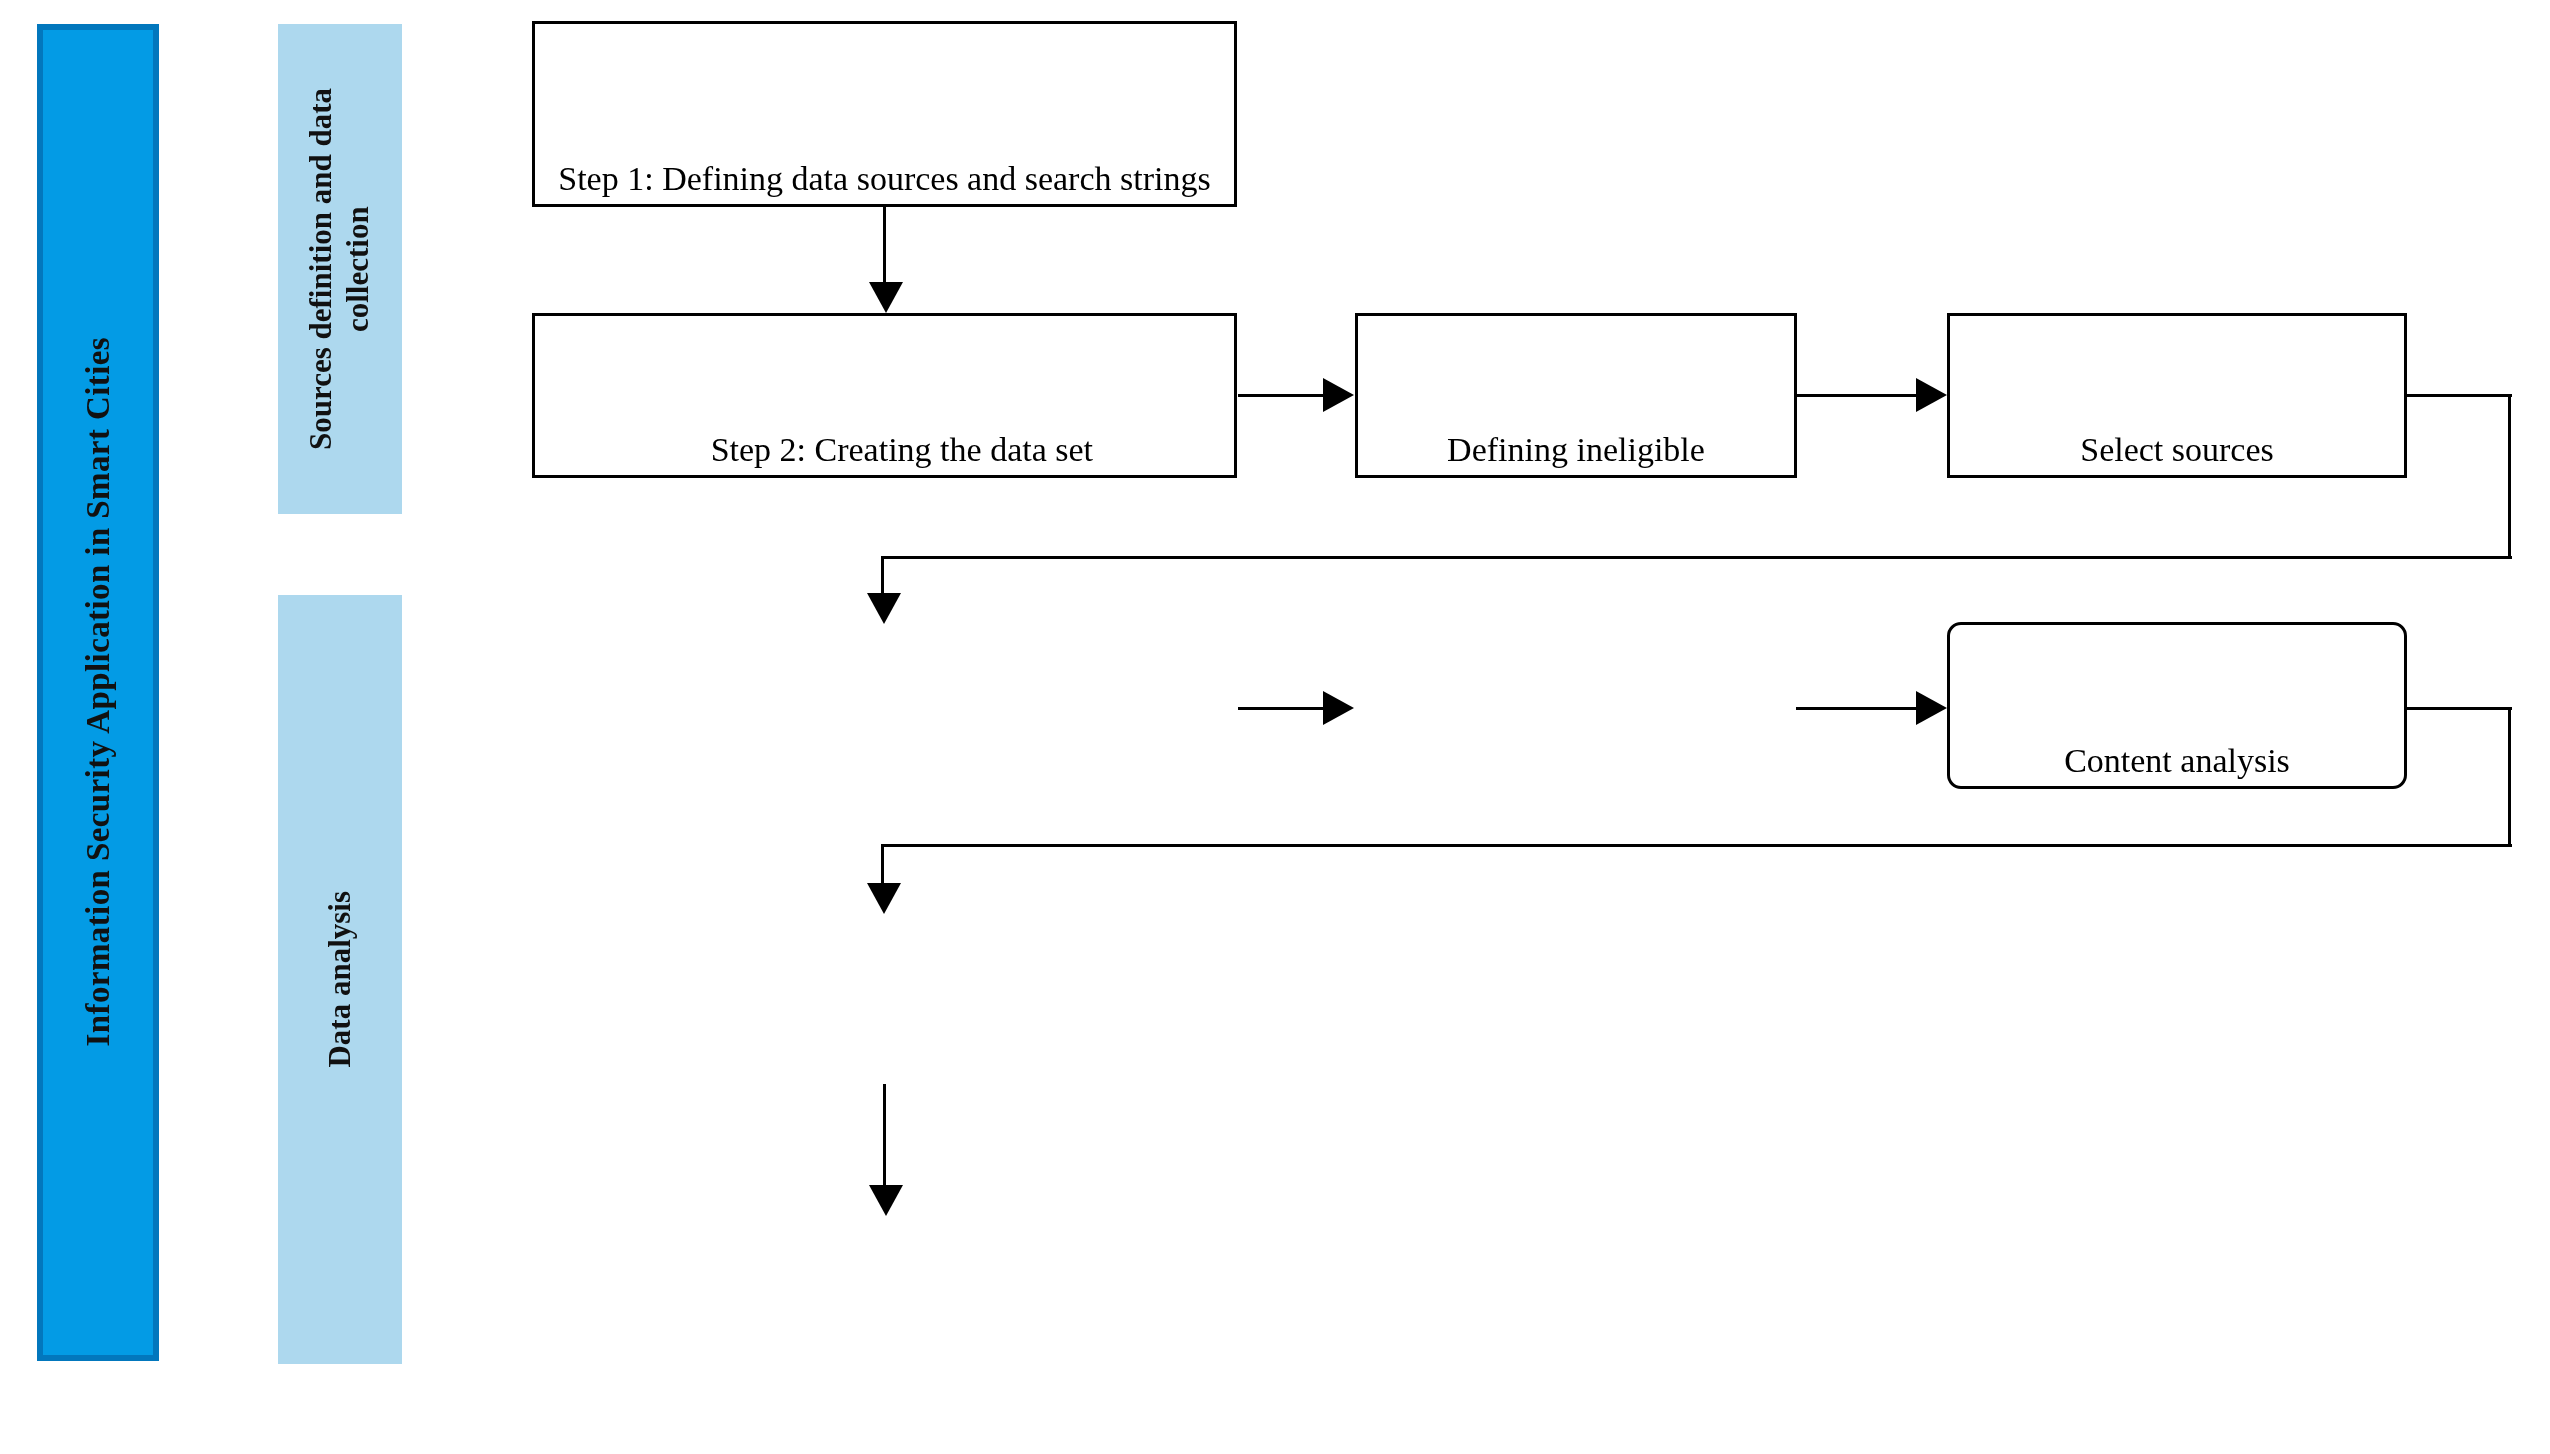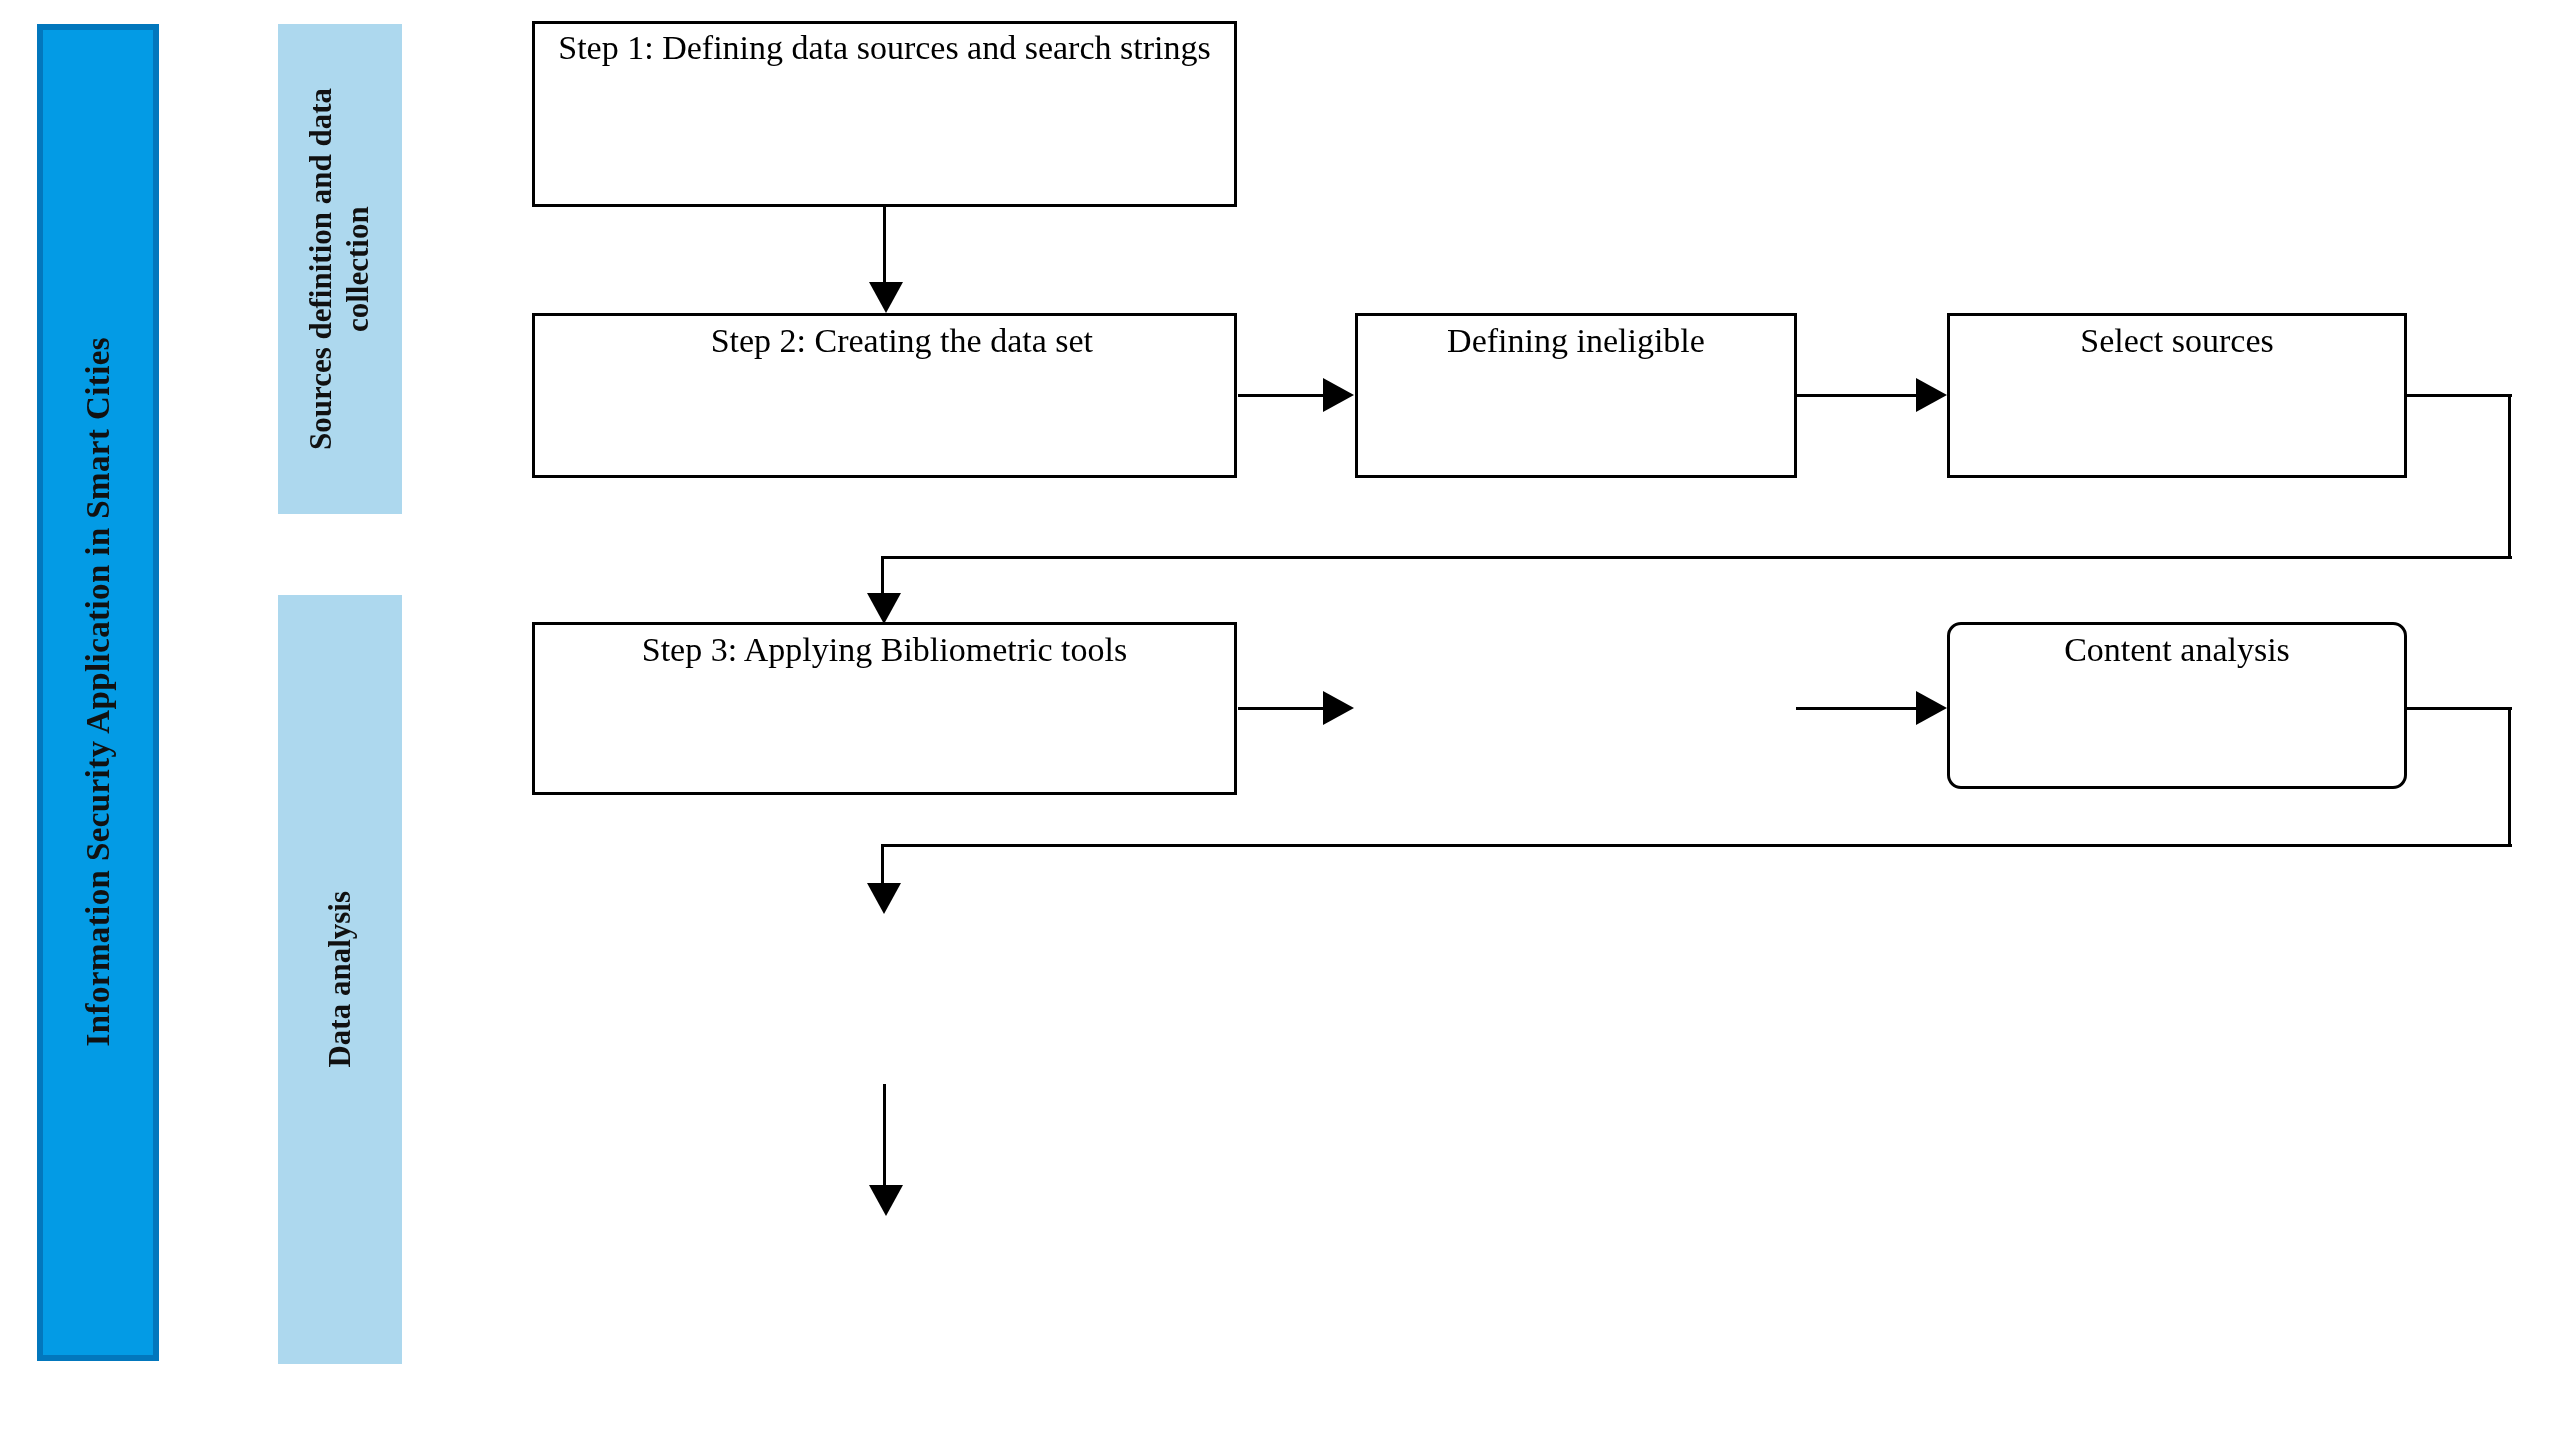"Step 1: Defining data sources" .node { align-items: flex-start -> flex-end }
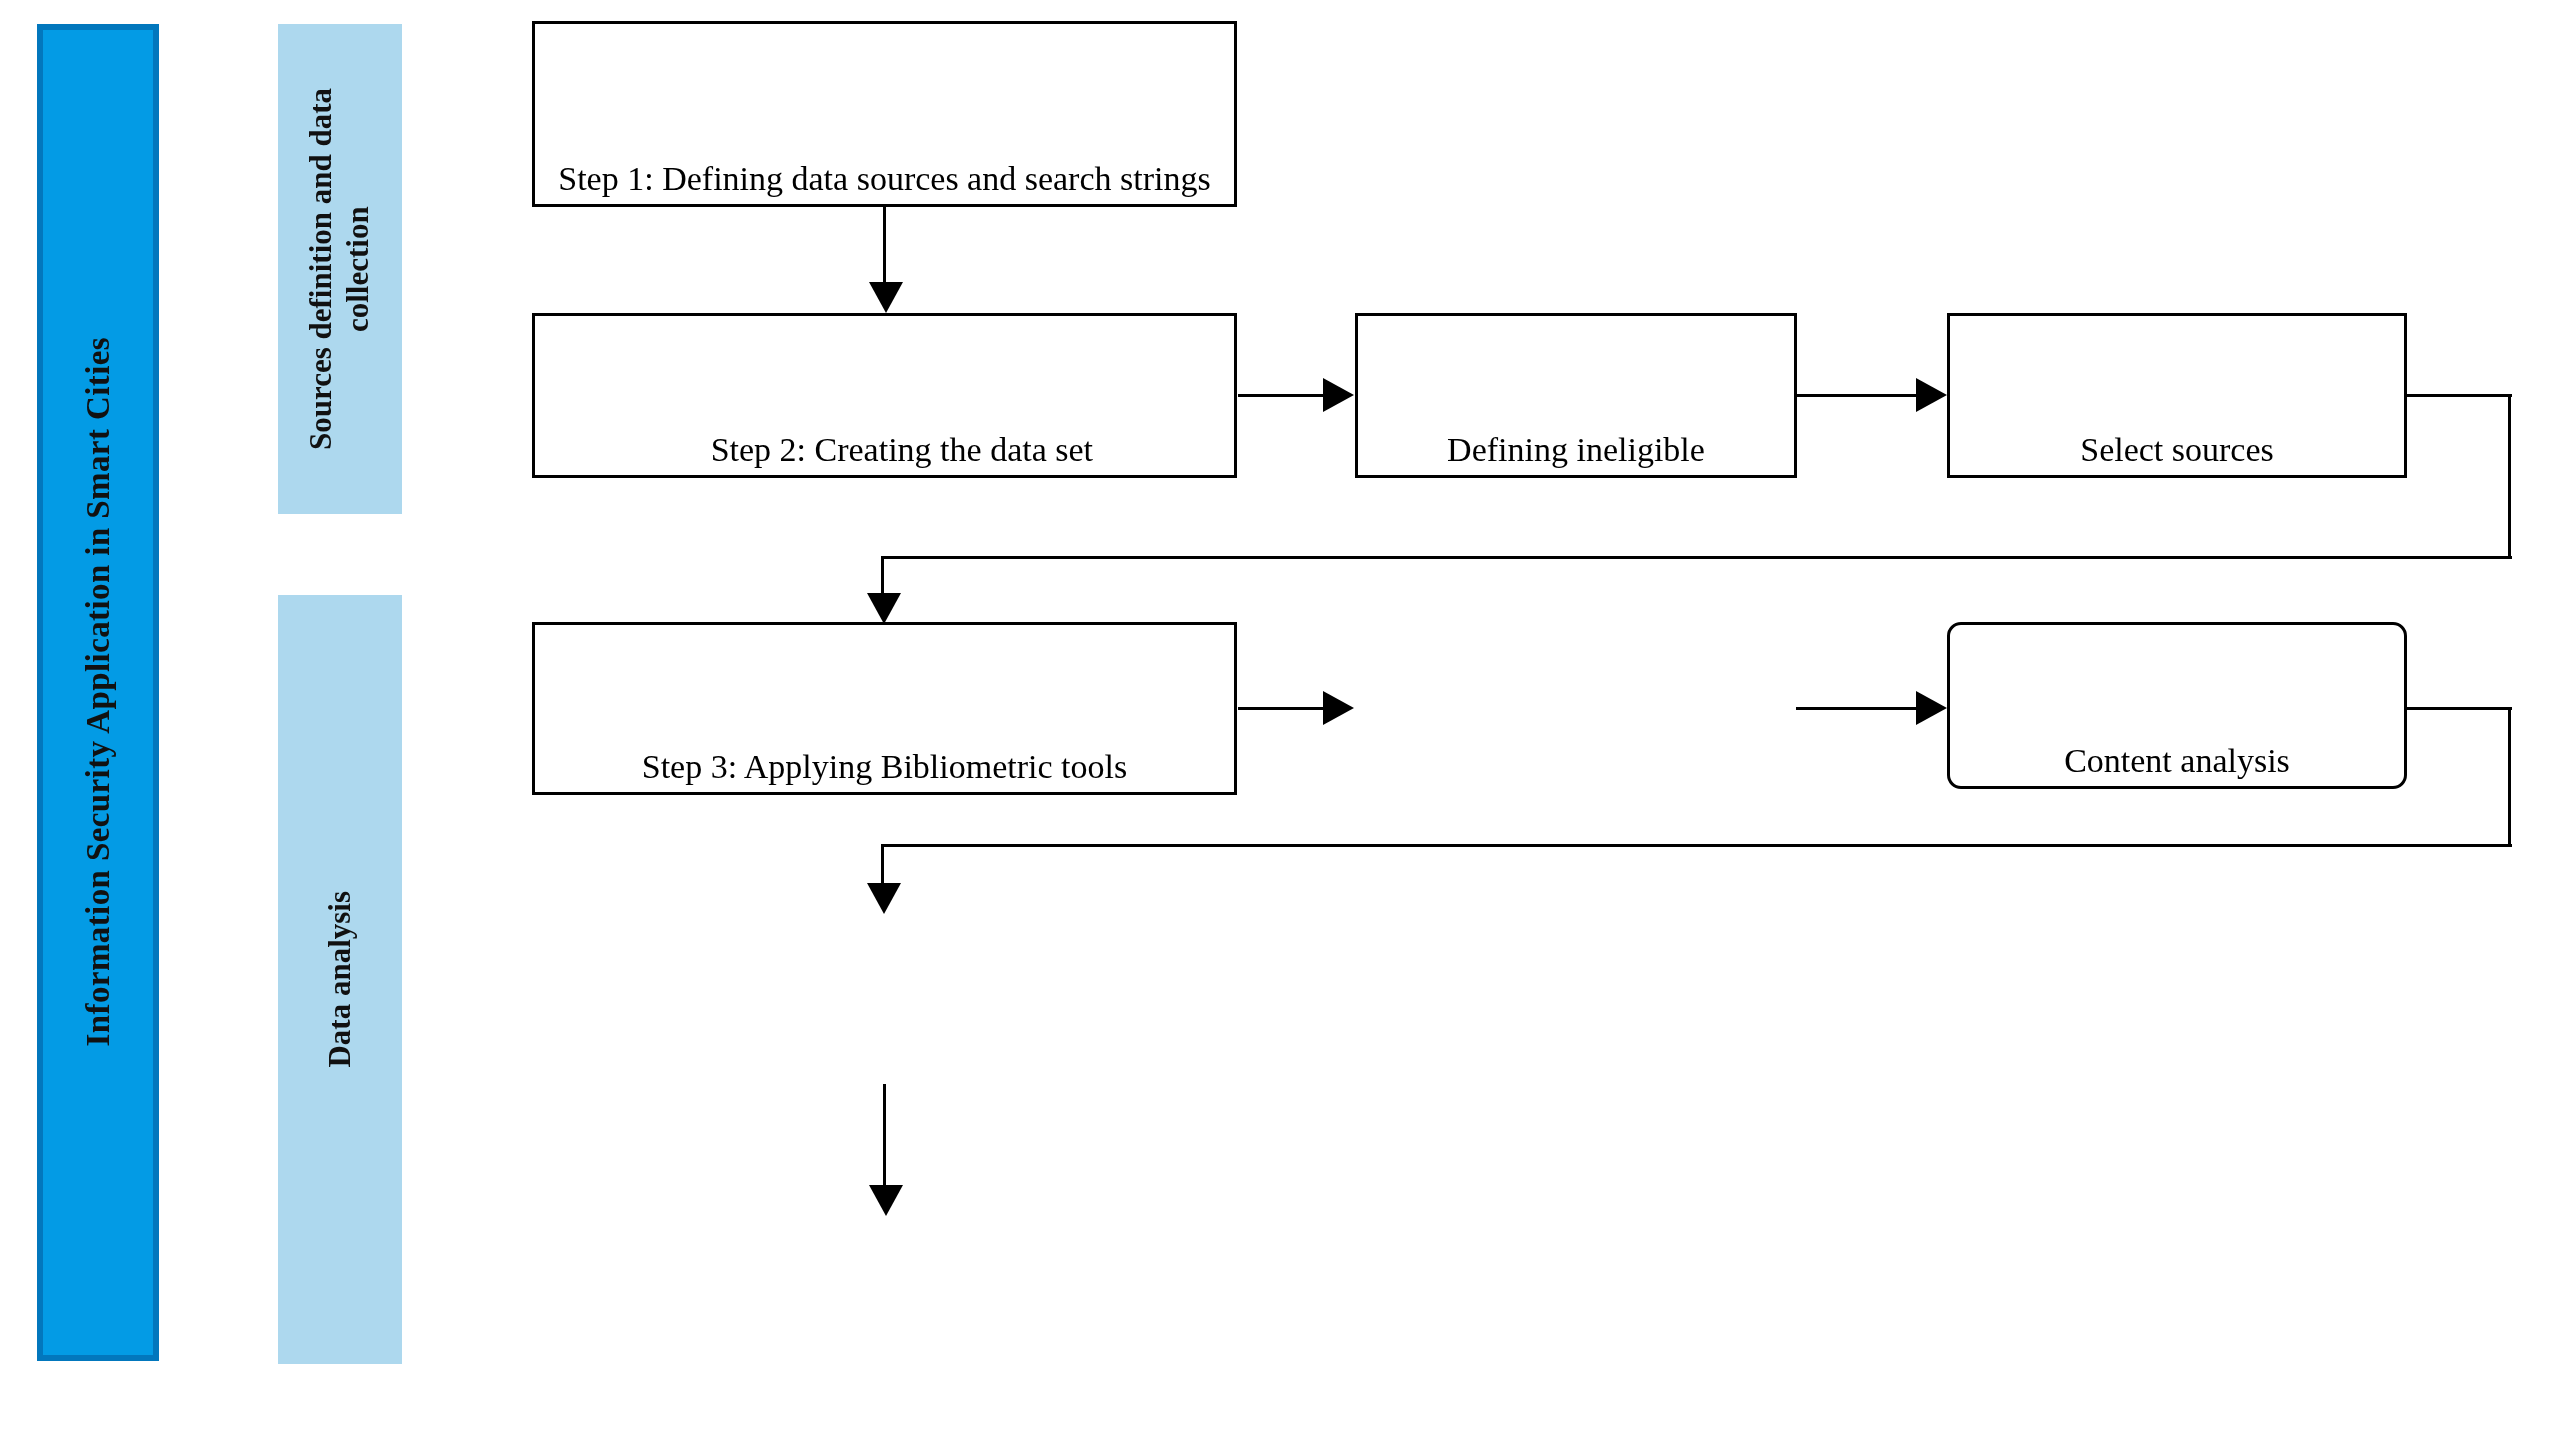"Step 3: Applying Bibliometric tools" div.node { html: <div> <span>Step 3: Applying Bibliometric tools</span> </div> -> none }
